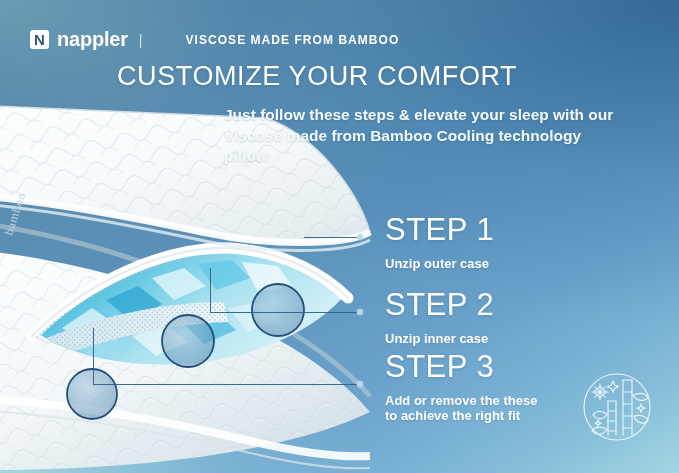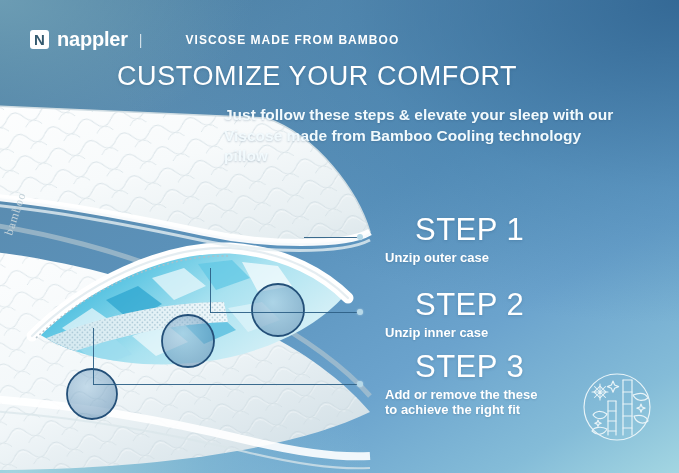"STEP 1" .step-title { margin-left: 30px -> none }
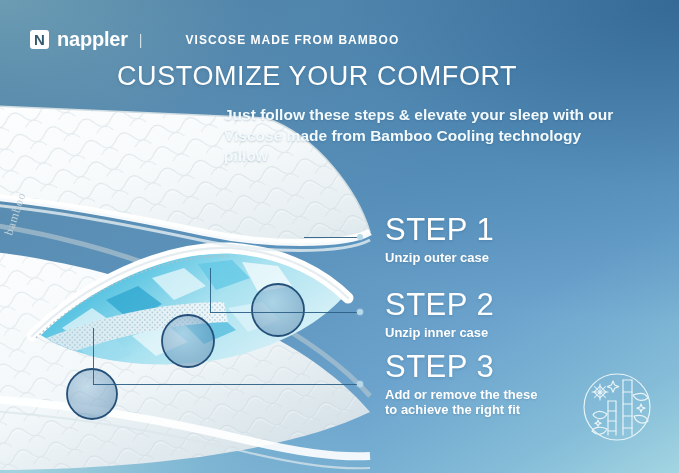"Unzip outer case" .step-desc { margin-top: 4px -> 10px }
